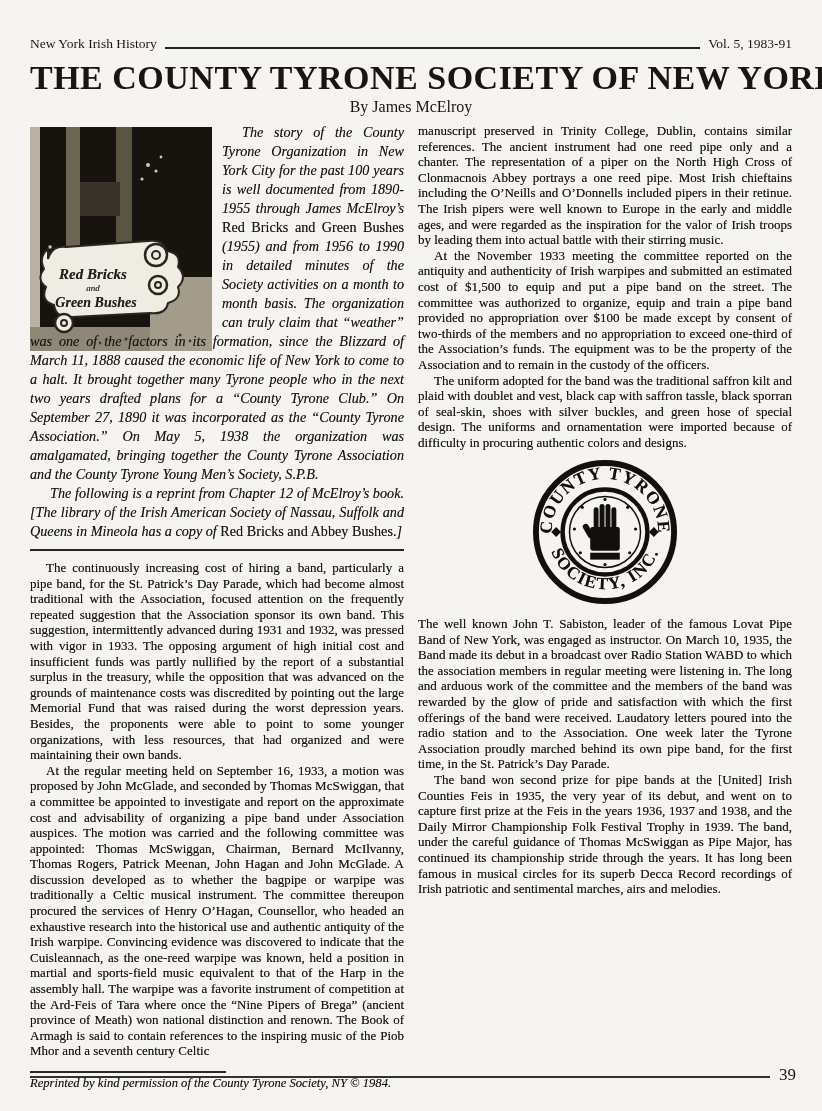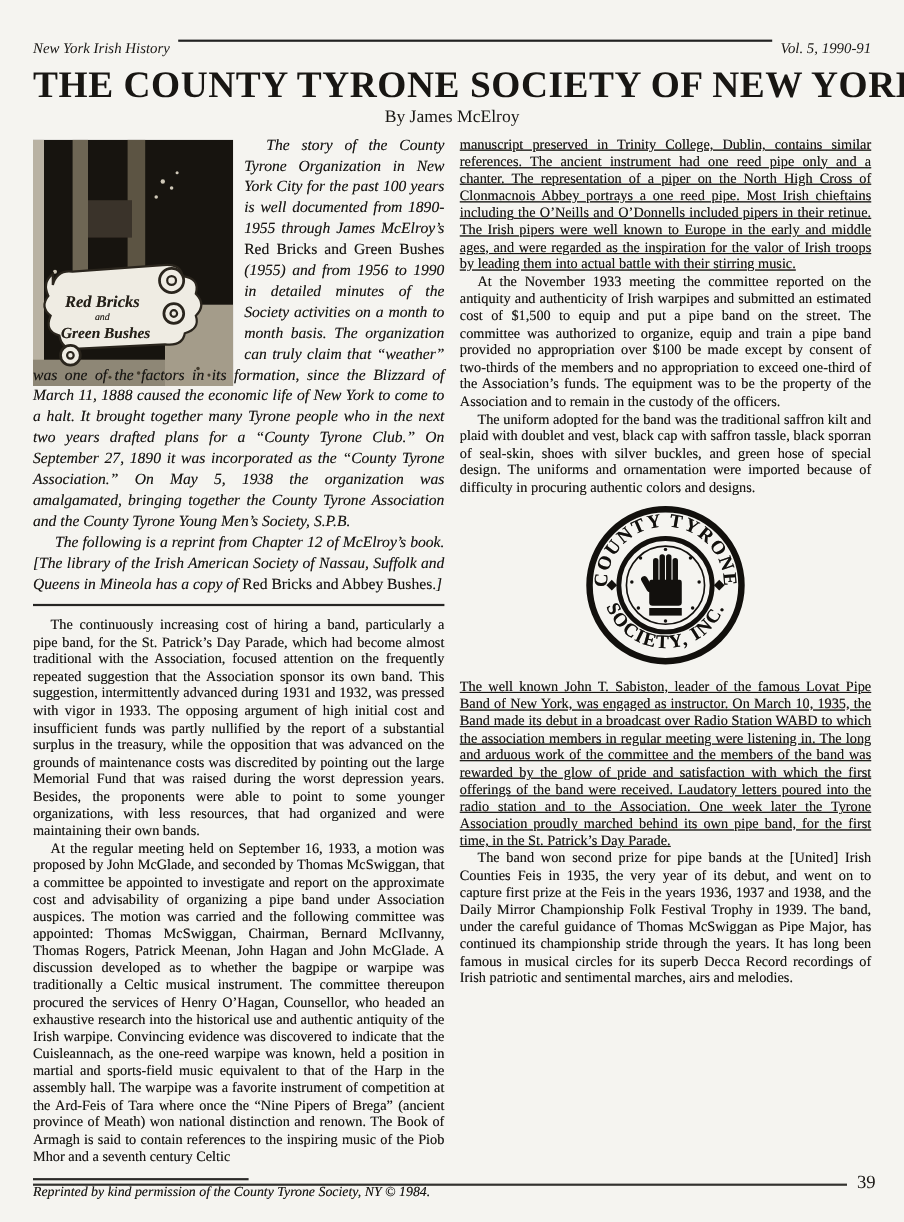"New York Irish History" .journal-header { align-items: flex-start -> flex-end; font-style: italic -> none }
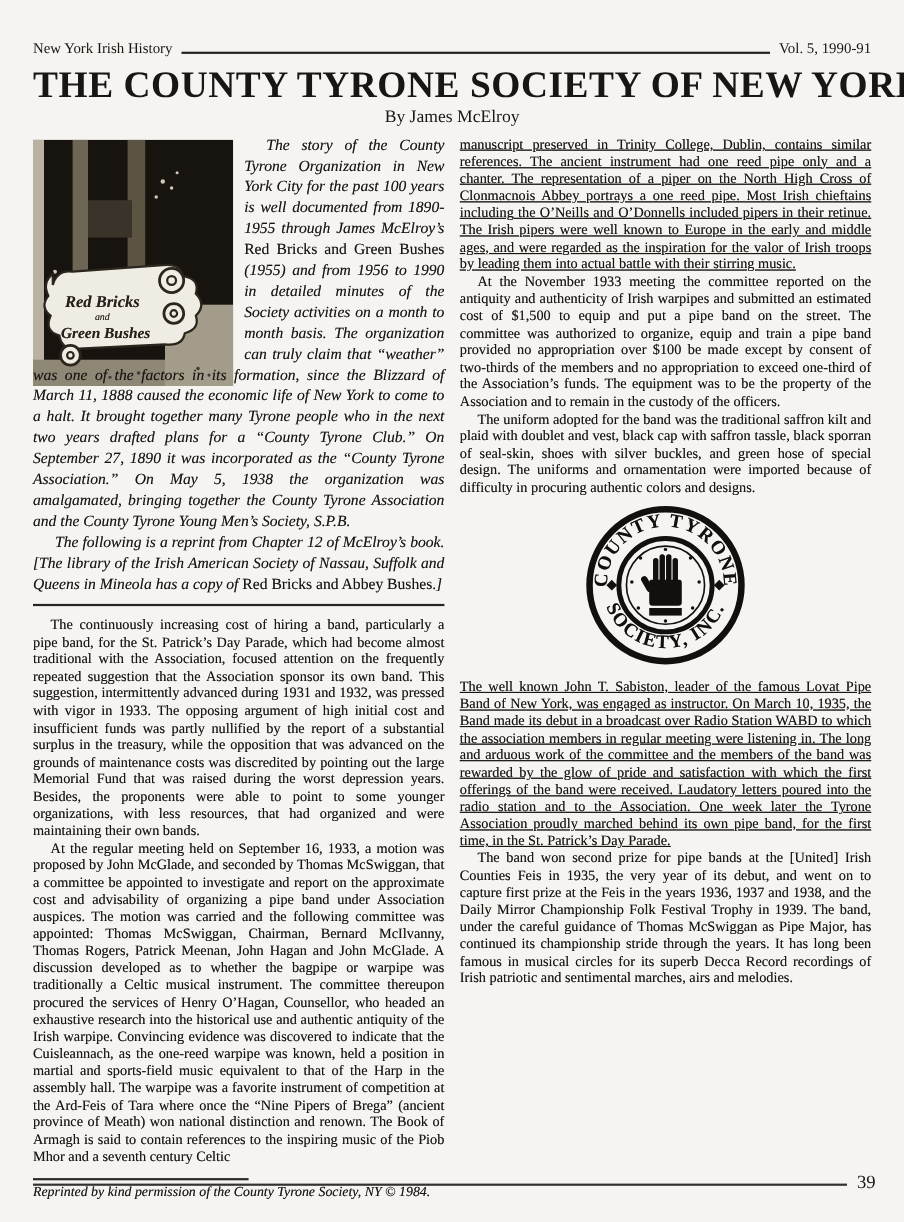"Vol. 5, 1990-91" span { text: 1990-91 -> 1983-91 }
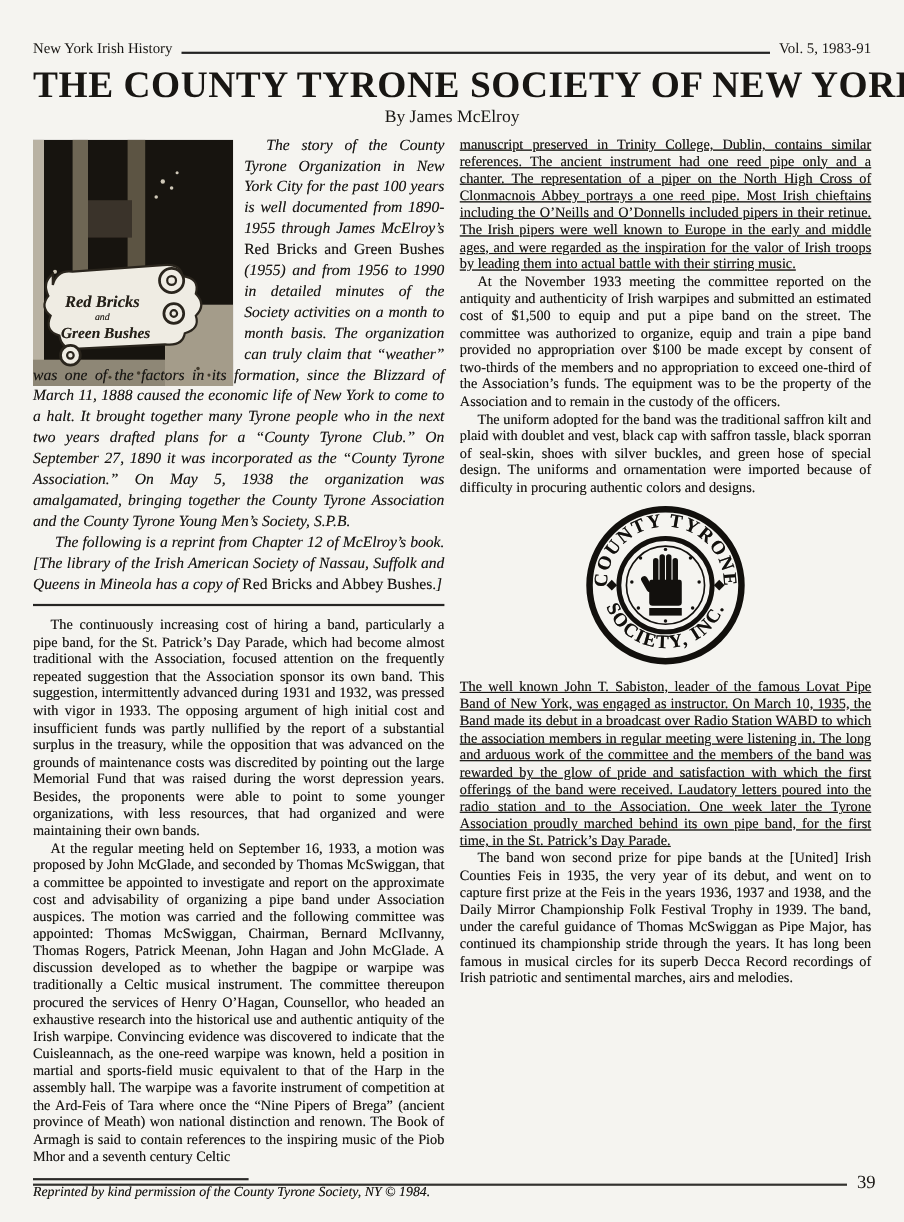"manuscript preserved in Trinity College," .bodytext p.noindent { text-decoration: underline -> none }
